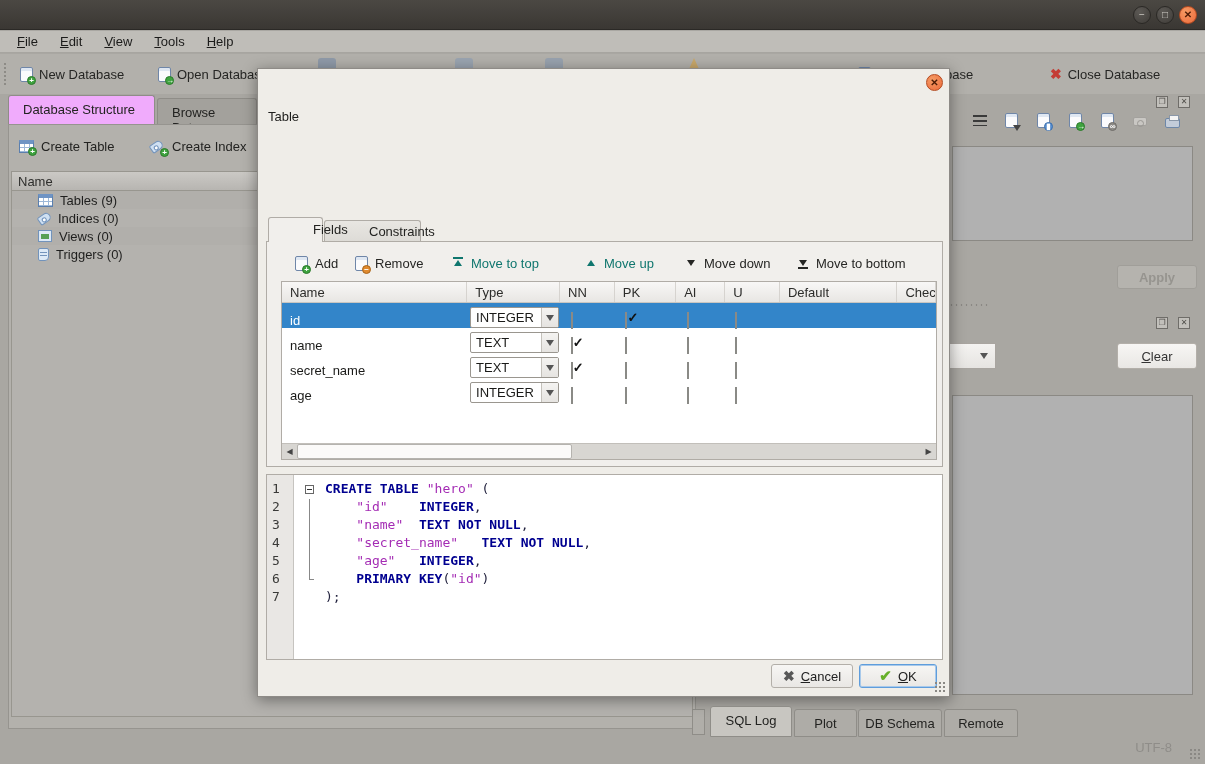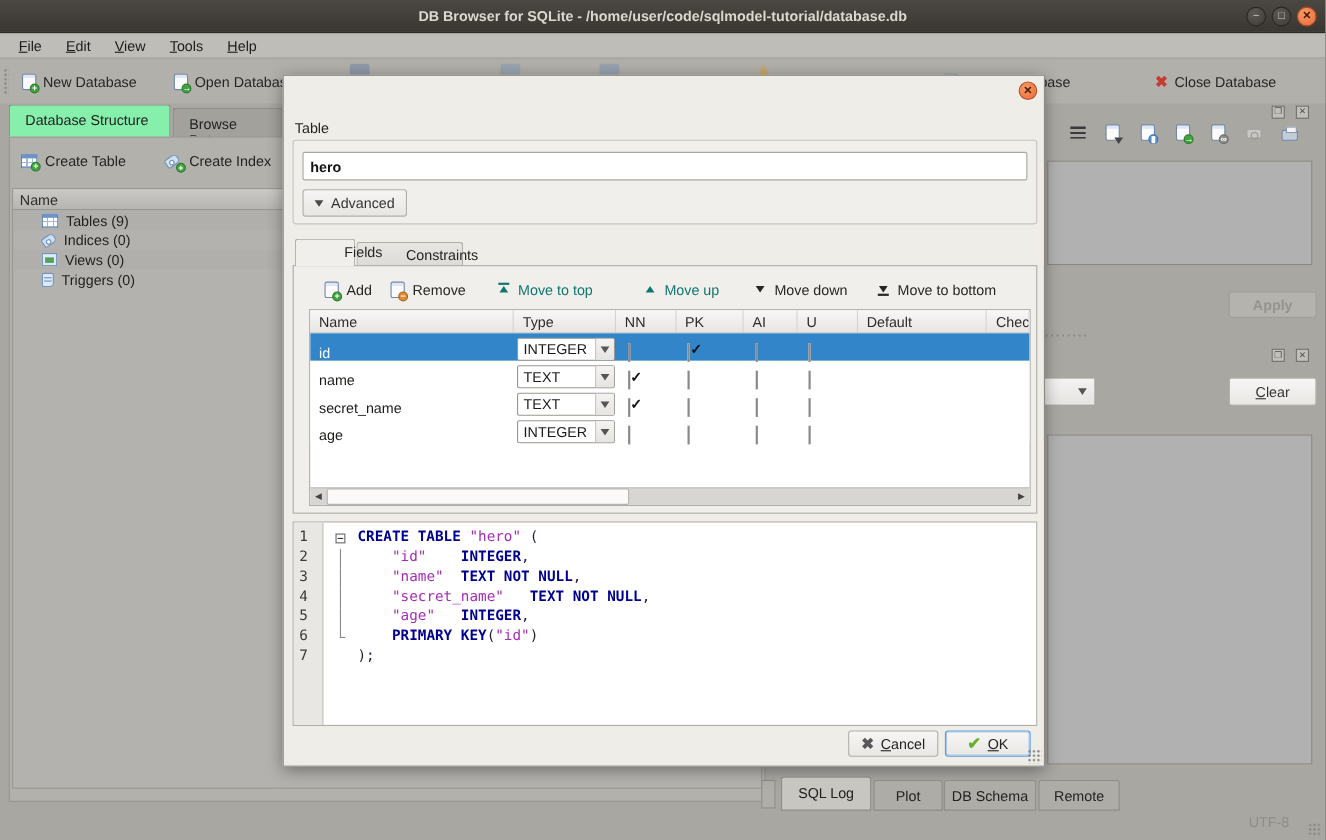"DB Browser for SQLite -" div.title { html: <div>DB Browser for SQLite - /home/user/code/sqlmodel-tutorial/database.db</div> -> none }
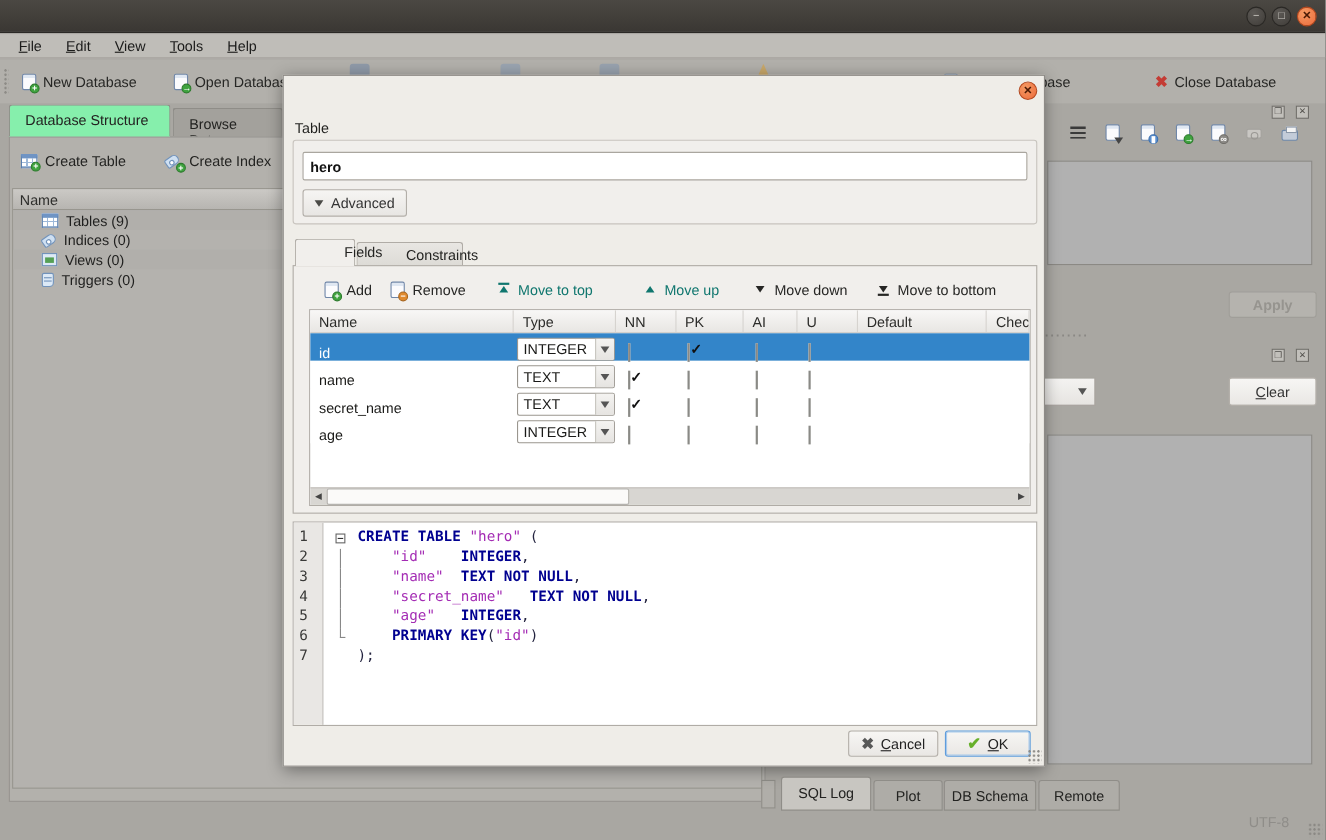"Database Structure" .mtab.active { background: #86efac -> #f0abfc }
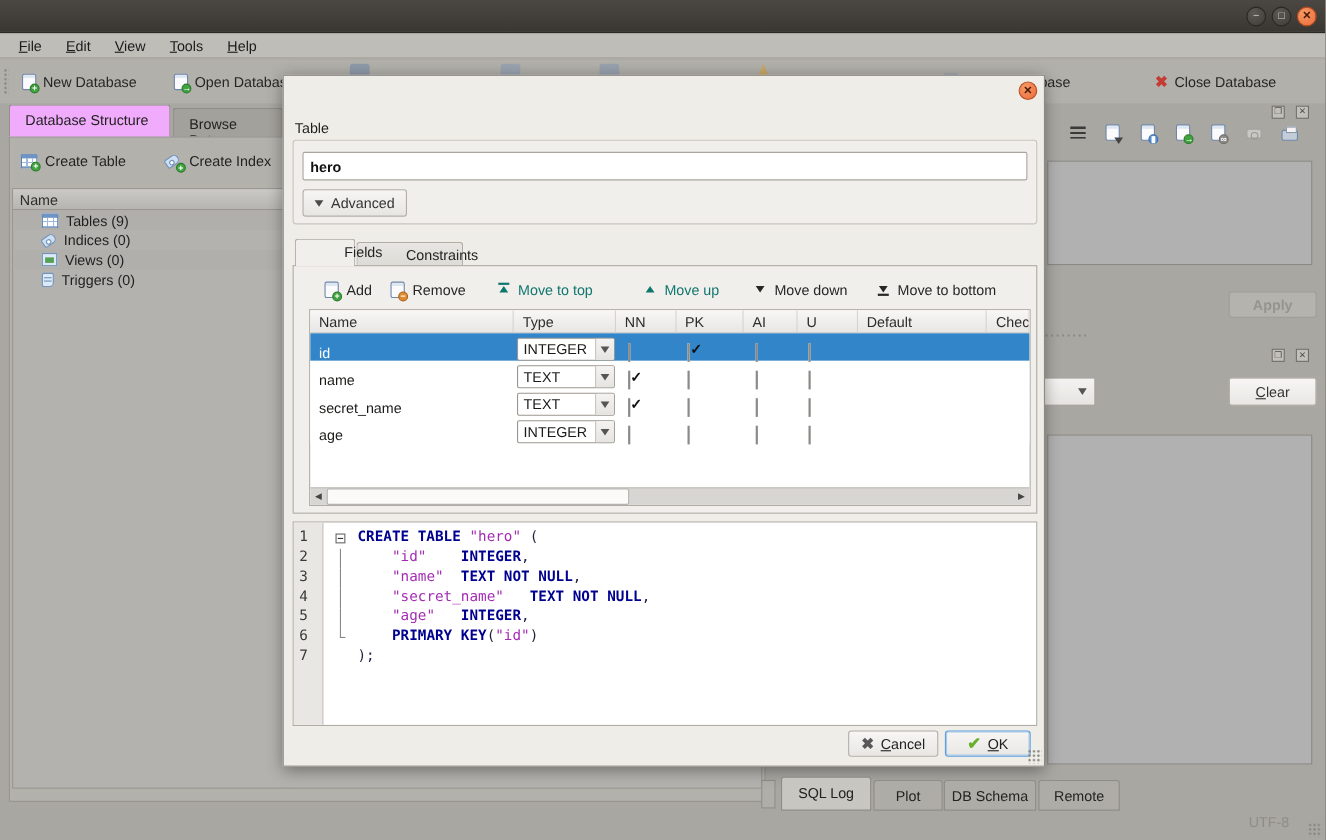"hero" div.groupbox { html: <div> <input> <div> <span></span> <span>Advanced</span> </div> </div> -> none }
